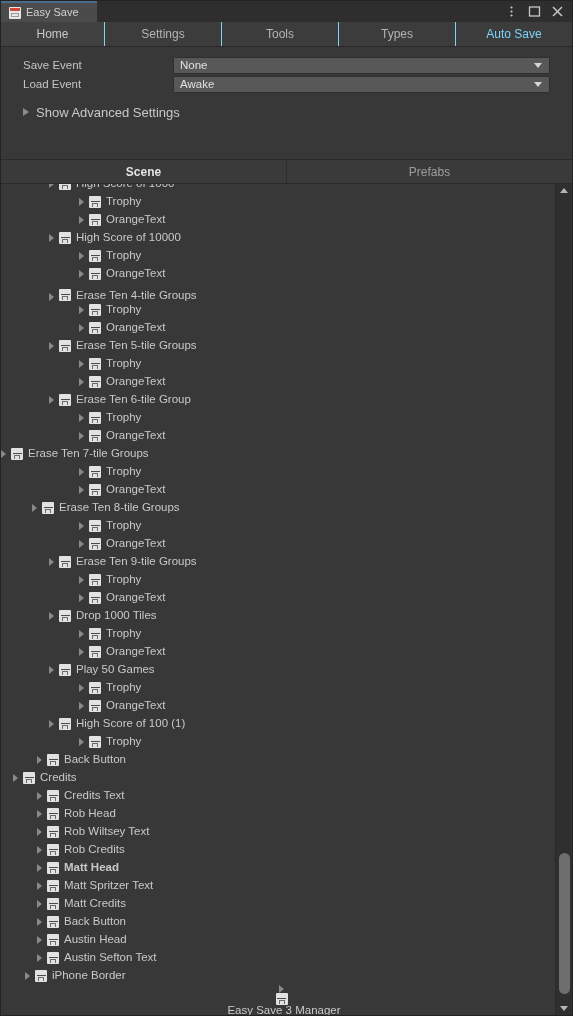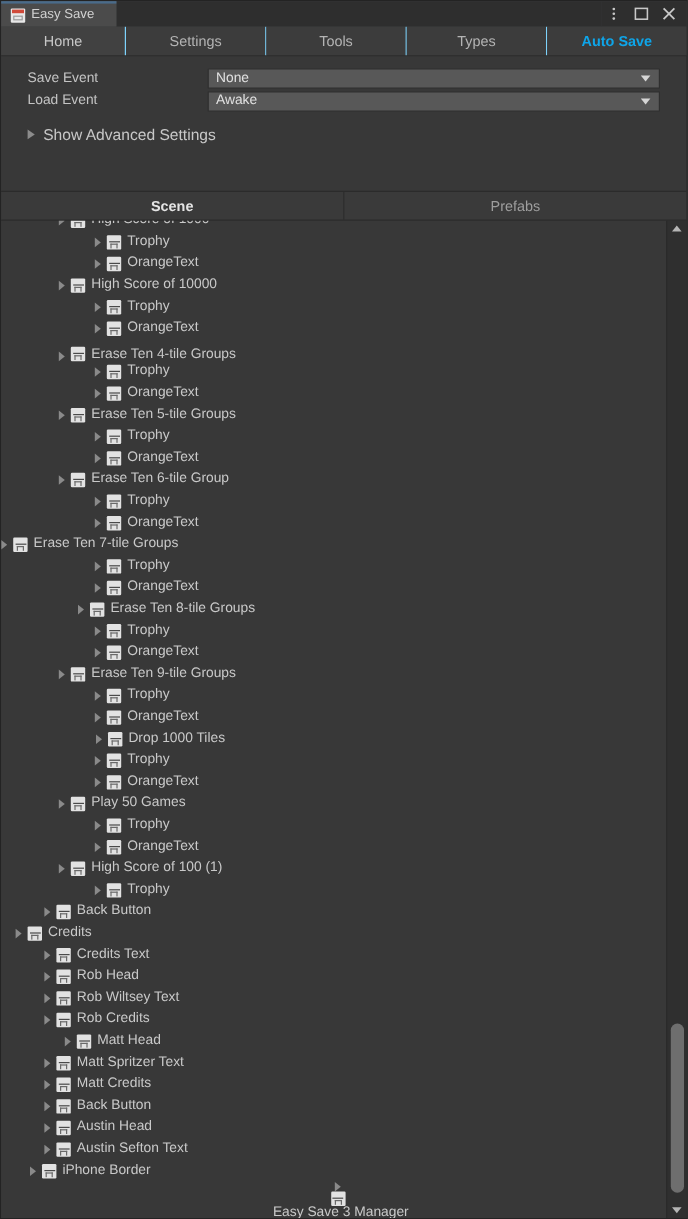"Auto Save" .navtab.active { color: #0ea5e9 -> #7dd3fc; font-weight: bold -> normal }
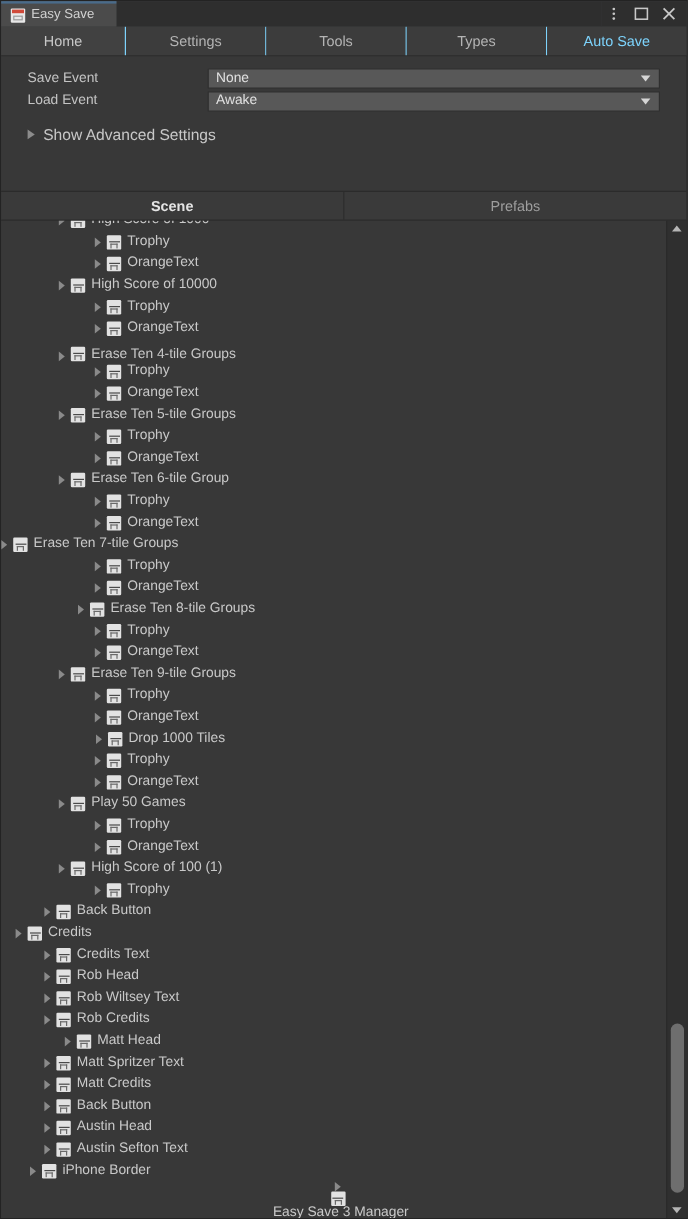"Erase Ten 8-tile Groups" div.row { padding-left: 64px -> 31px }
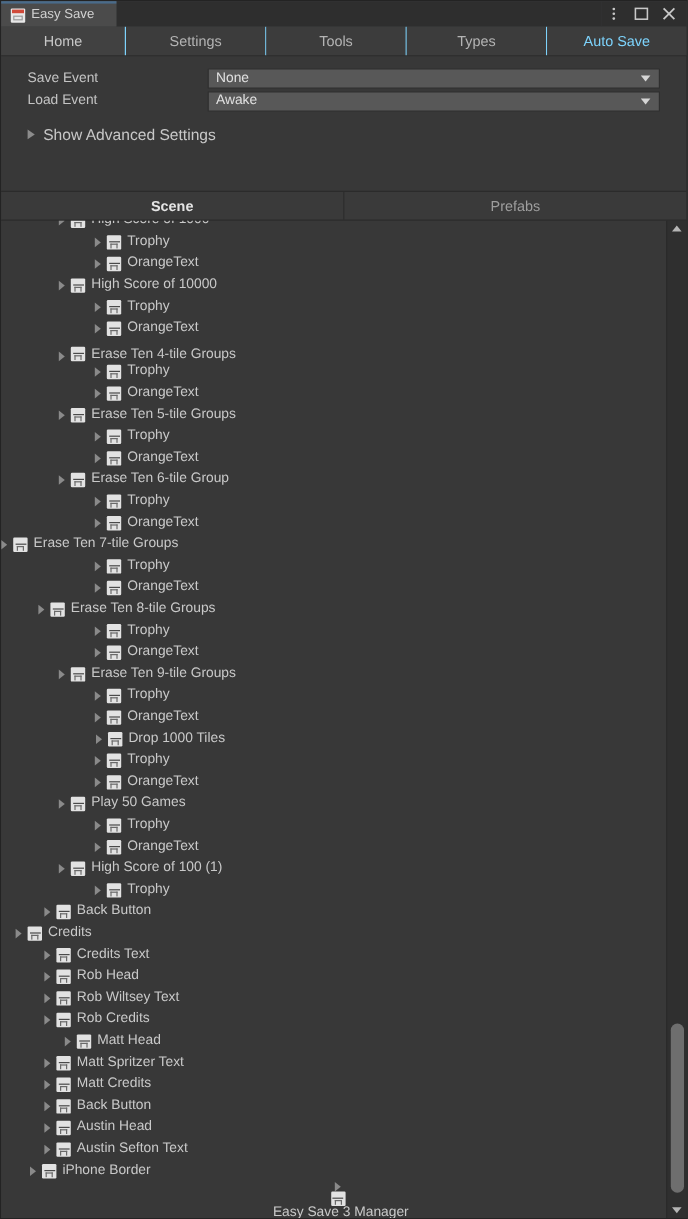"Drop 1000 Tiles" div.row { margin-left: 31px -> none }
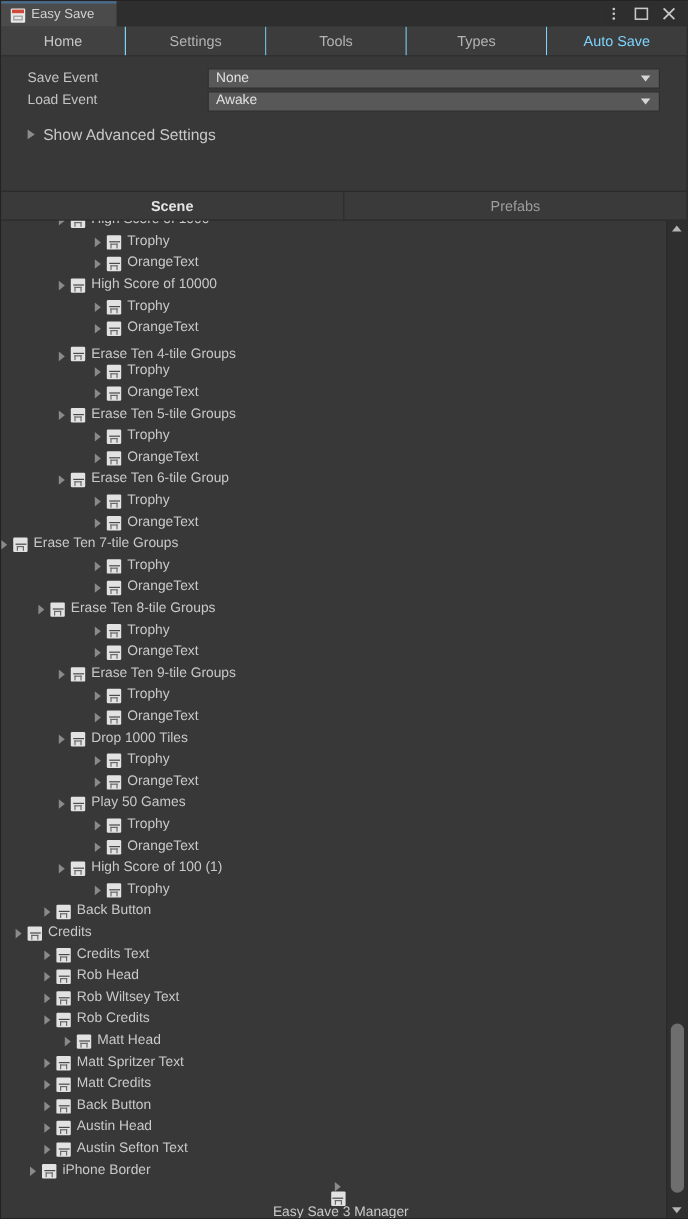"Matt Head" div.row { font-weight: none -> bold; padding-left: 53px -> 36px }
